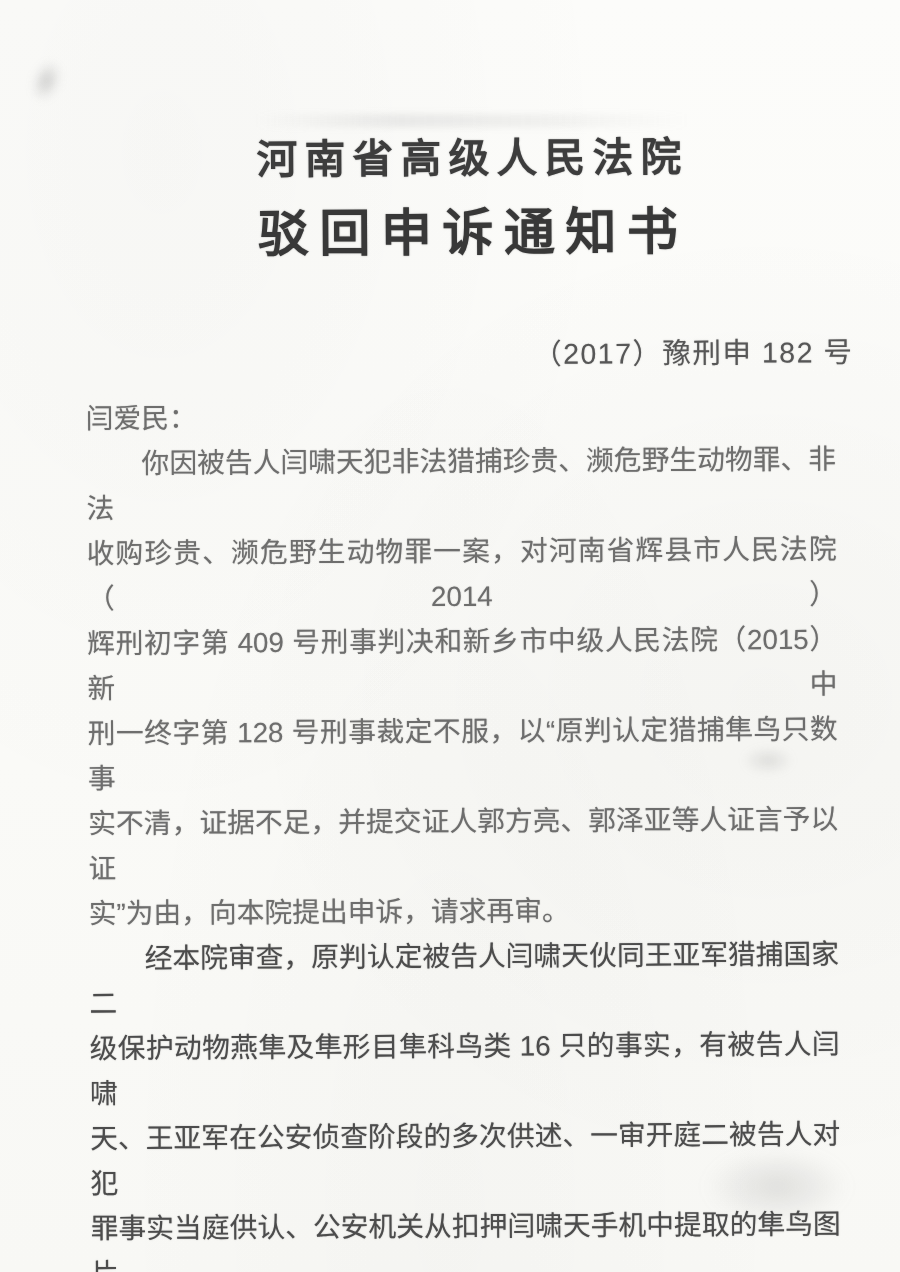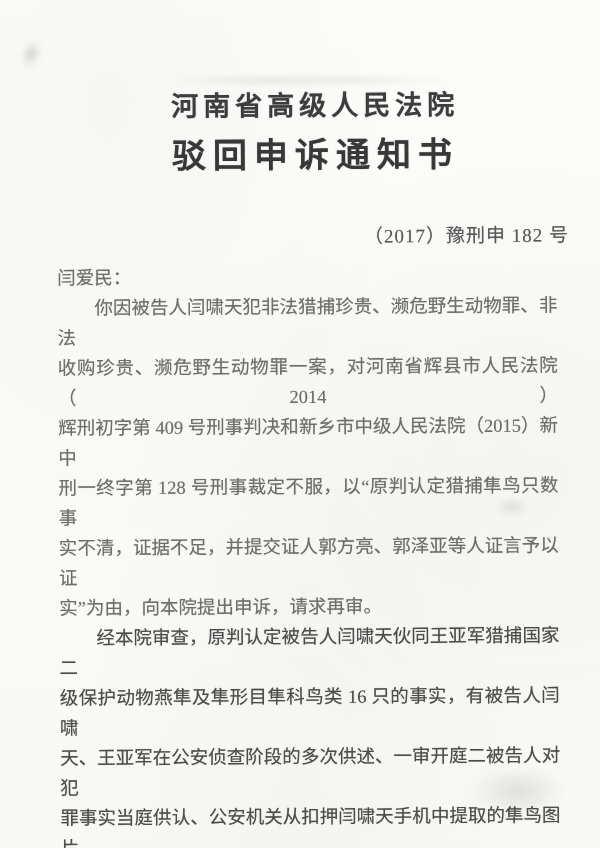"河南省高级人民法院" .page { font-family: Liberation Serif, serif -> Liberation Sans, sans-serif }
